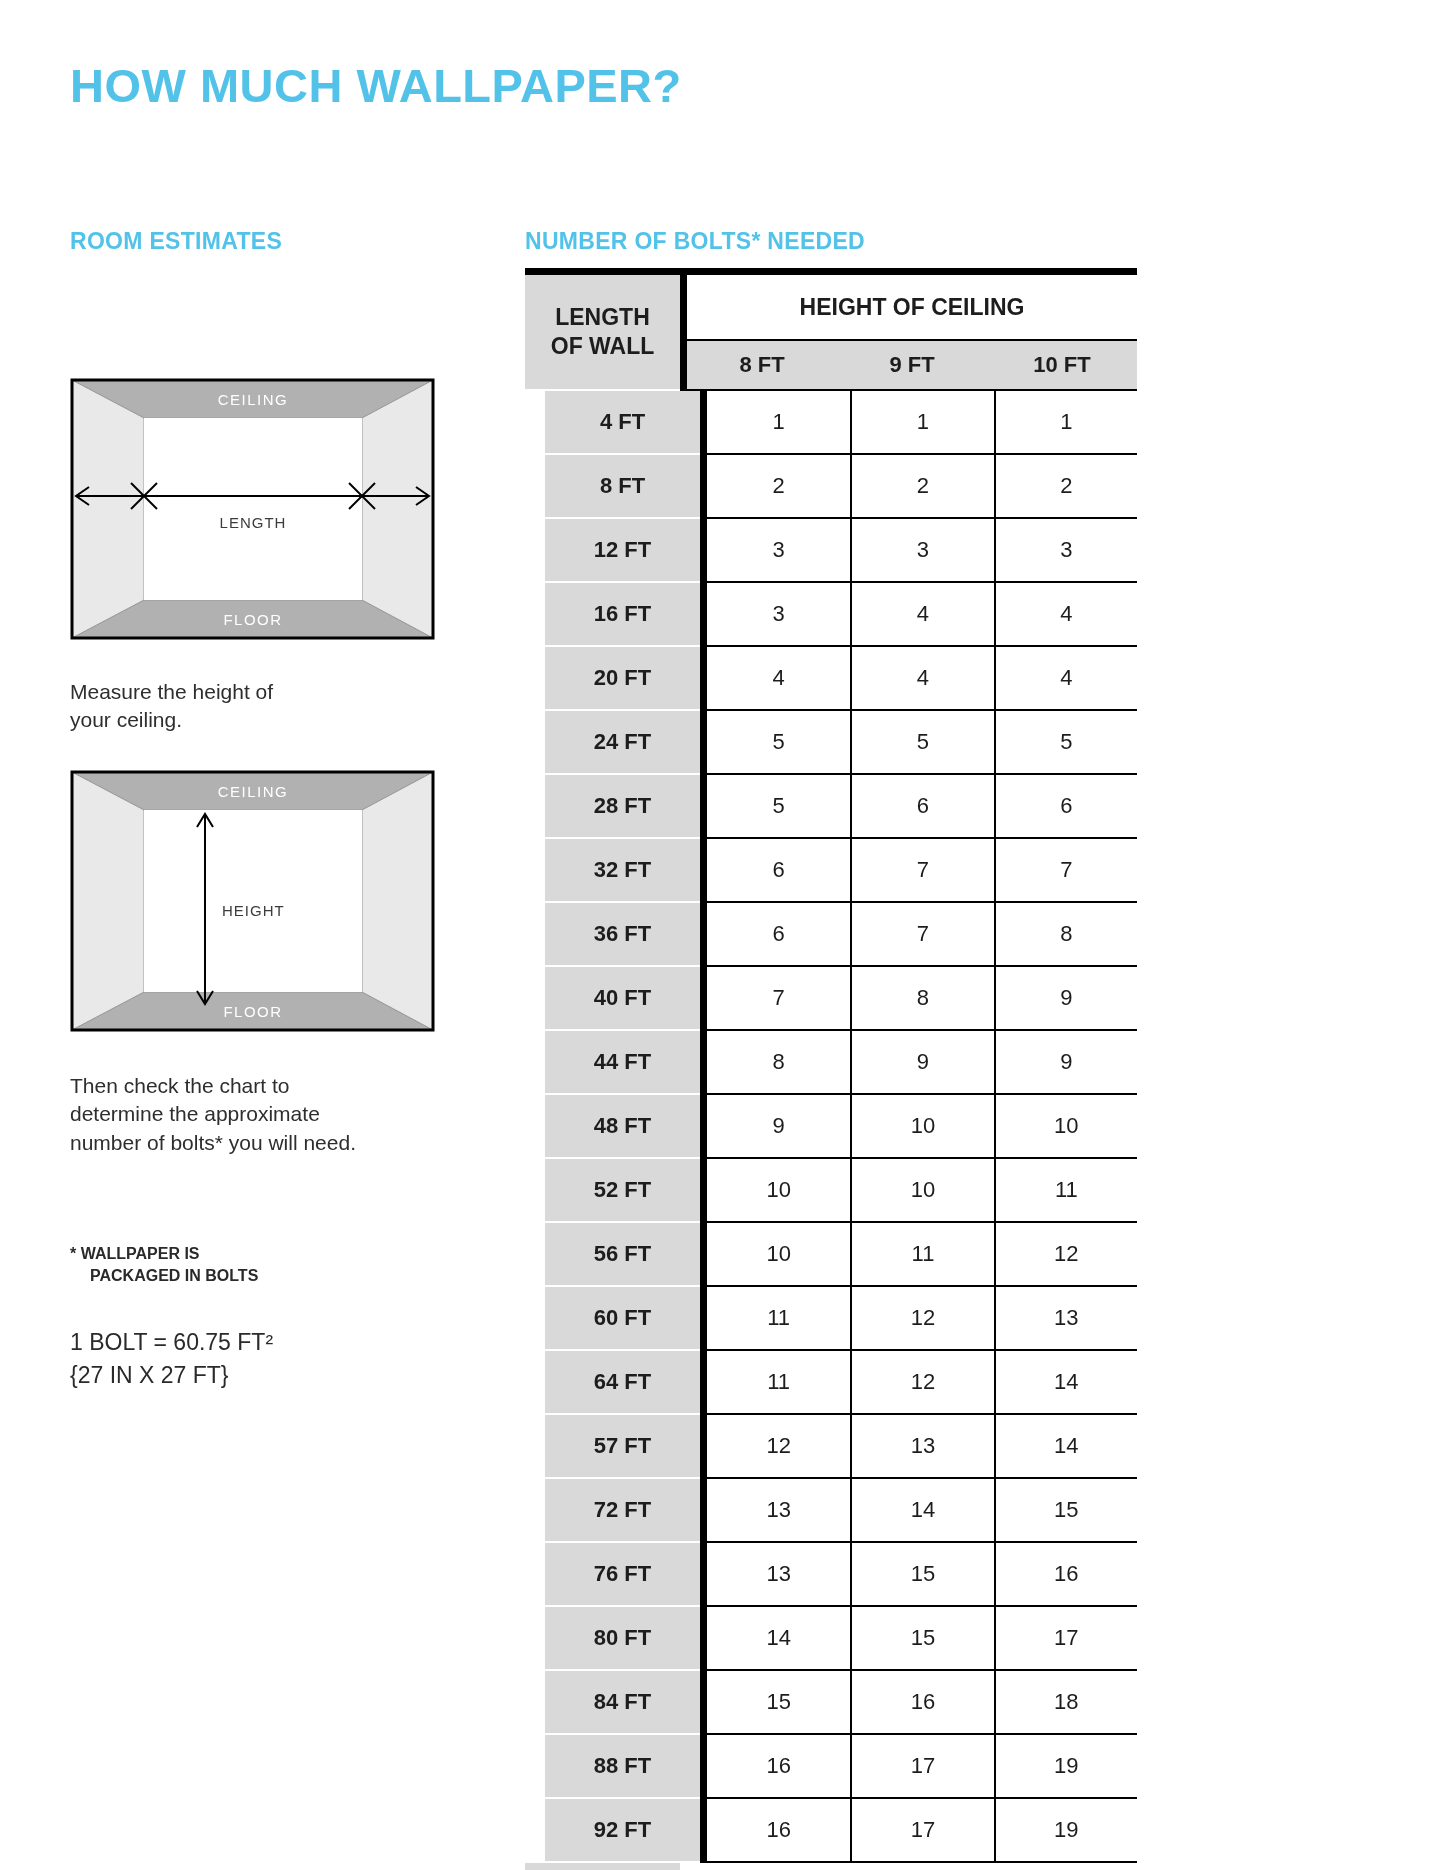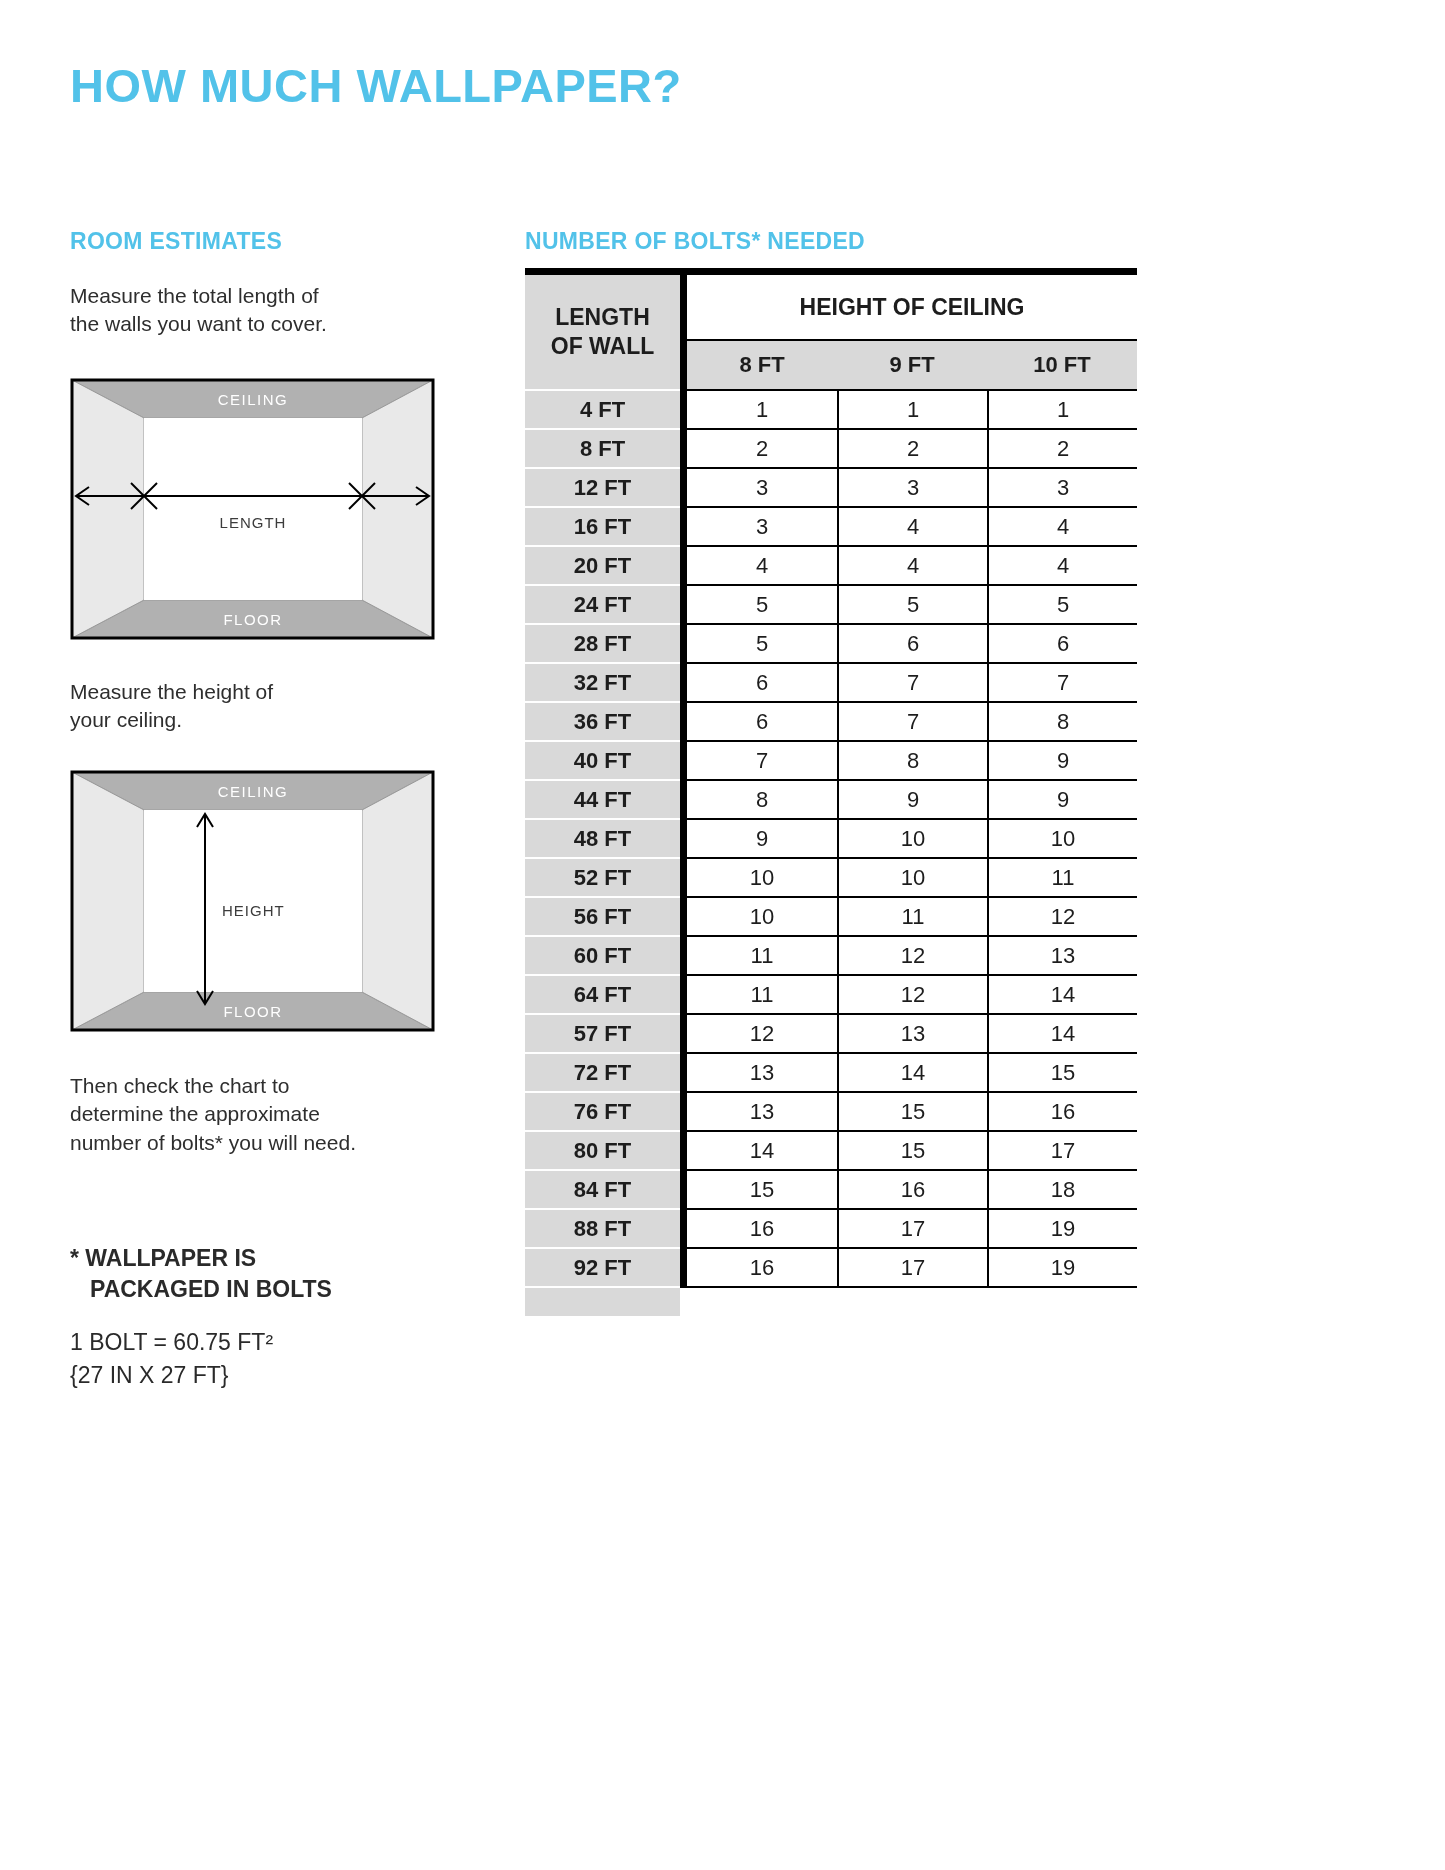"Measure the total length of" p.para { html: <p>Measure the total length of the walls you want to cover.</p> -> none }
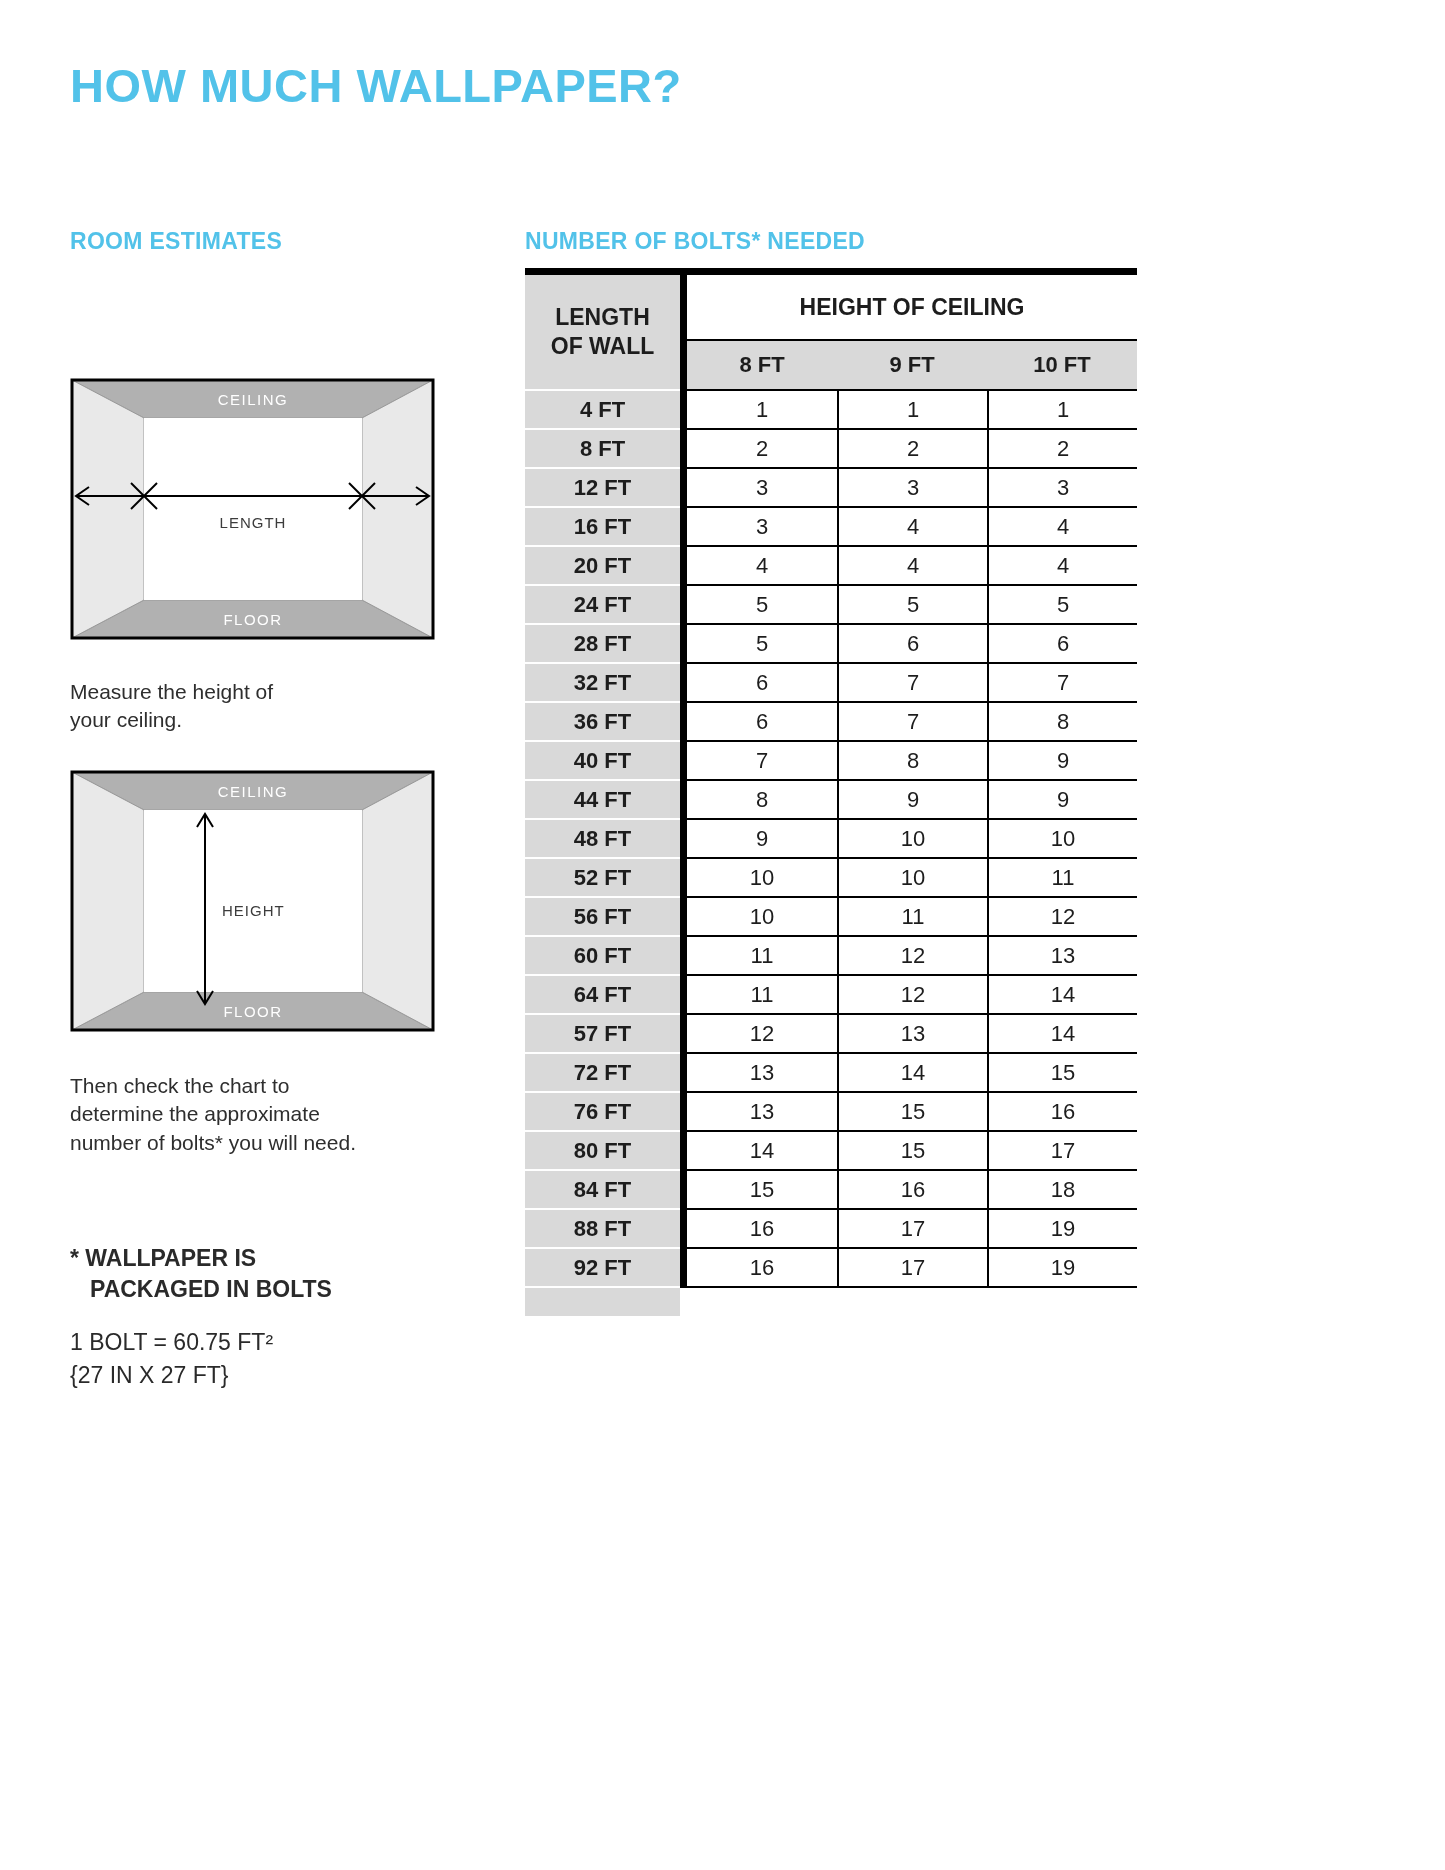"4 FT" .trow { height: 39px -> 64px; margin-left: none -> 20px }
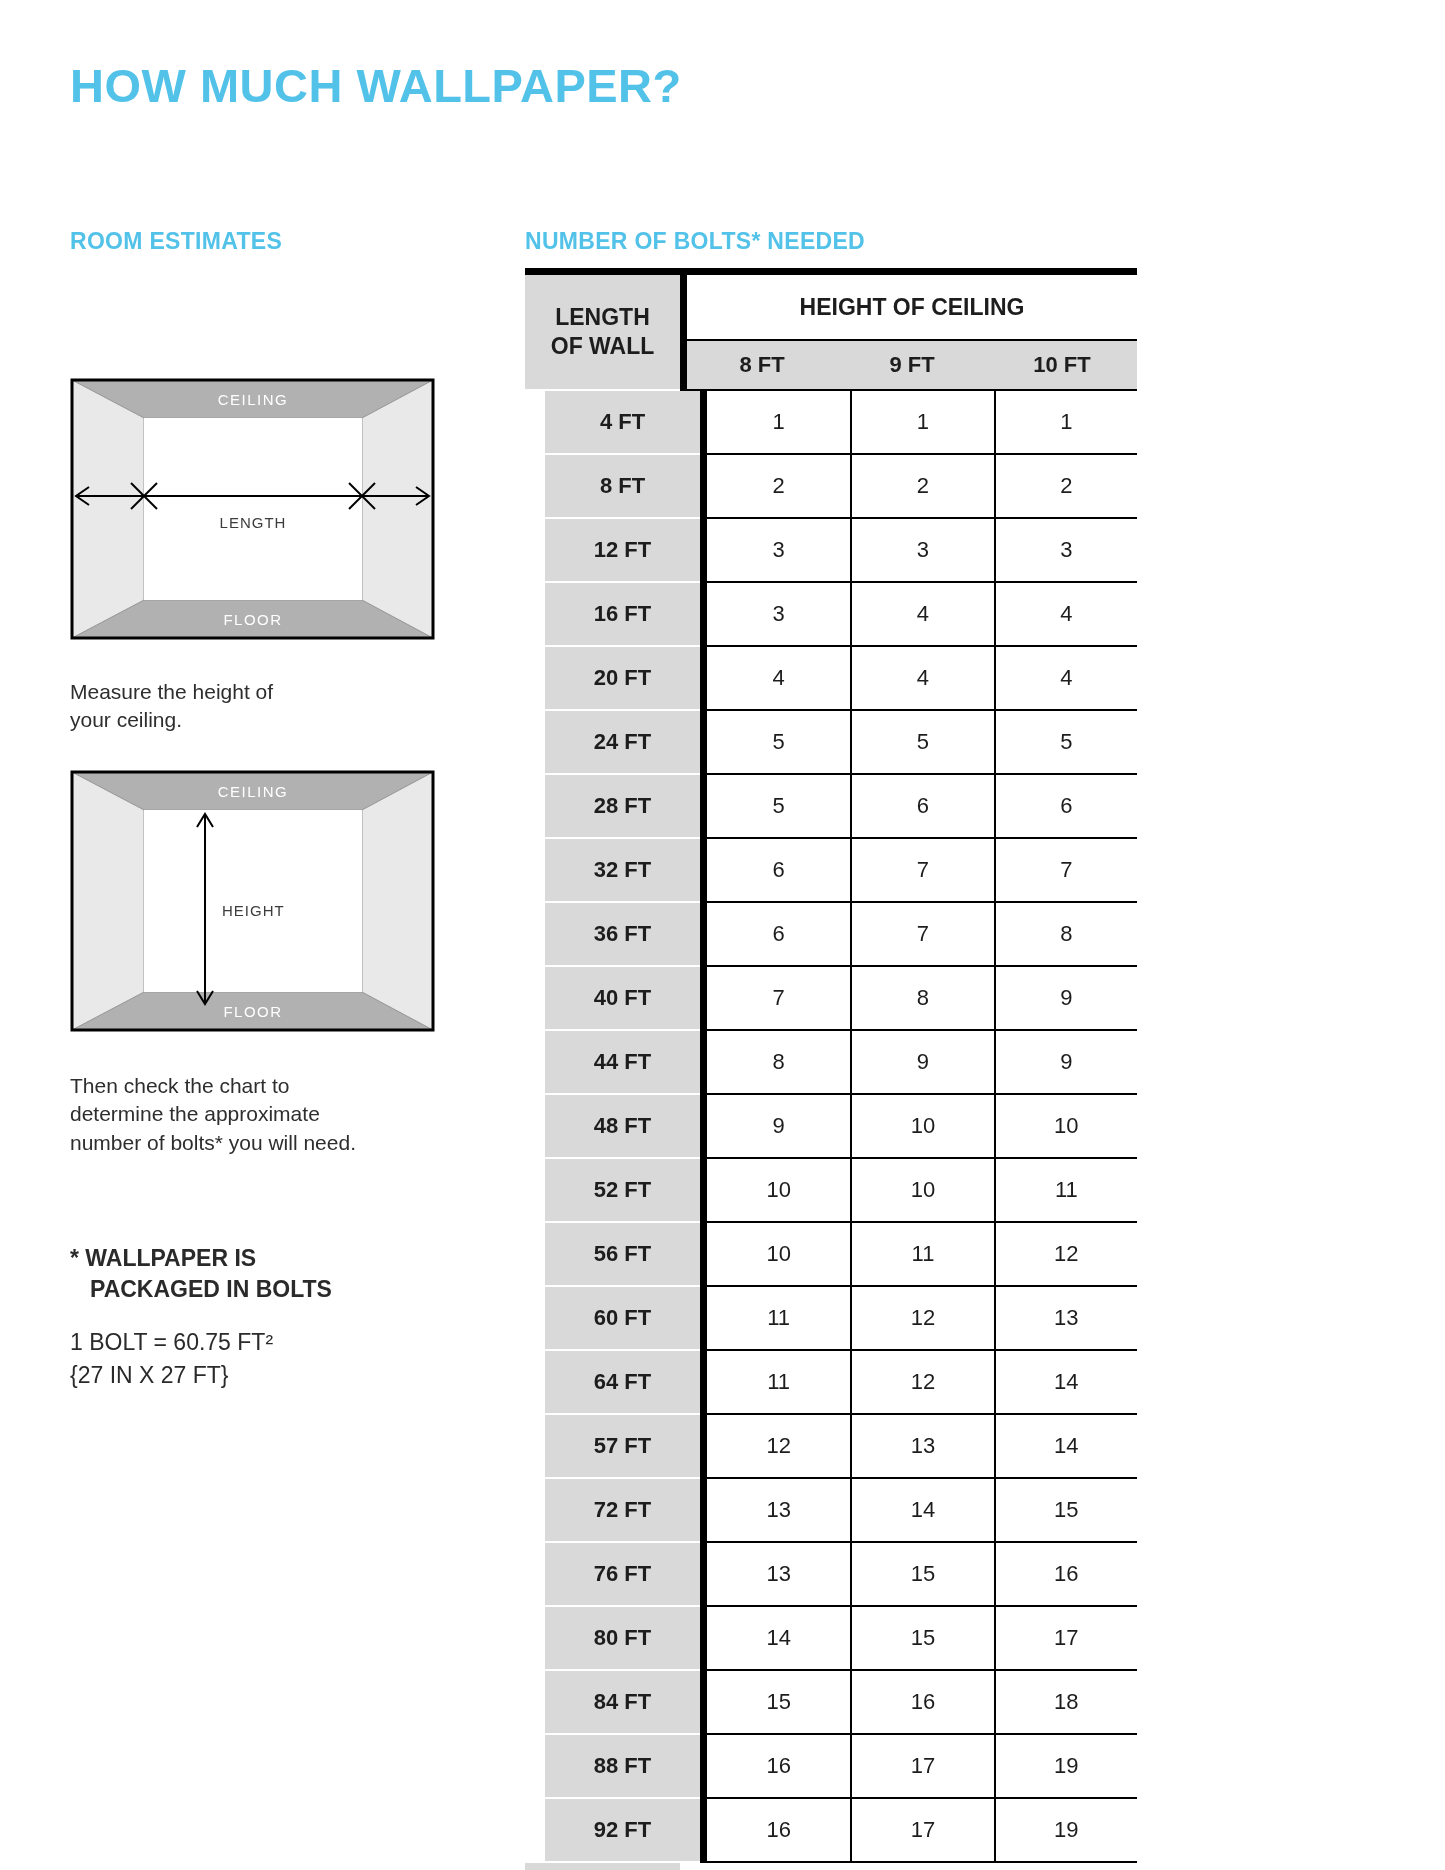"* WALLPAPER IS" .footnote { font-size: 23px -> 16px }
